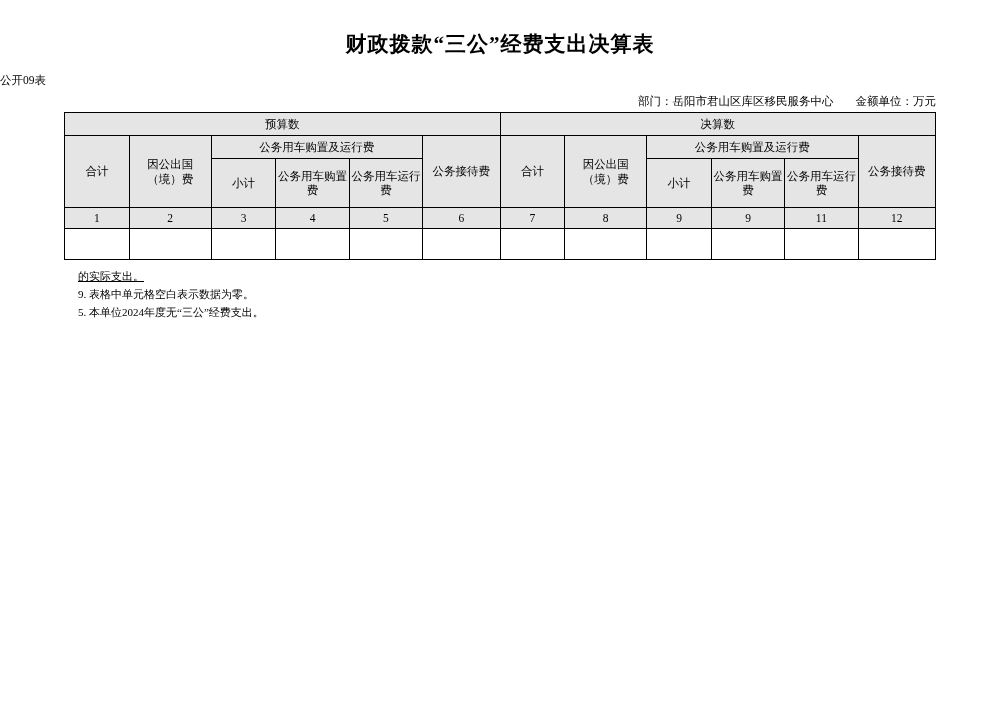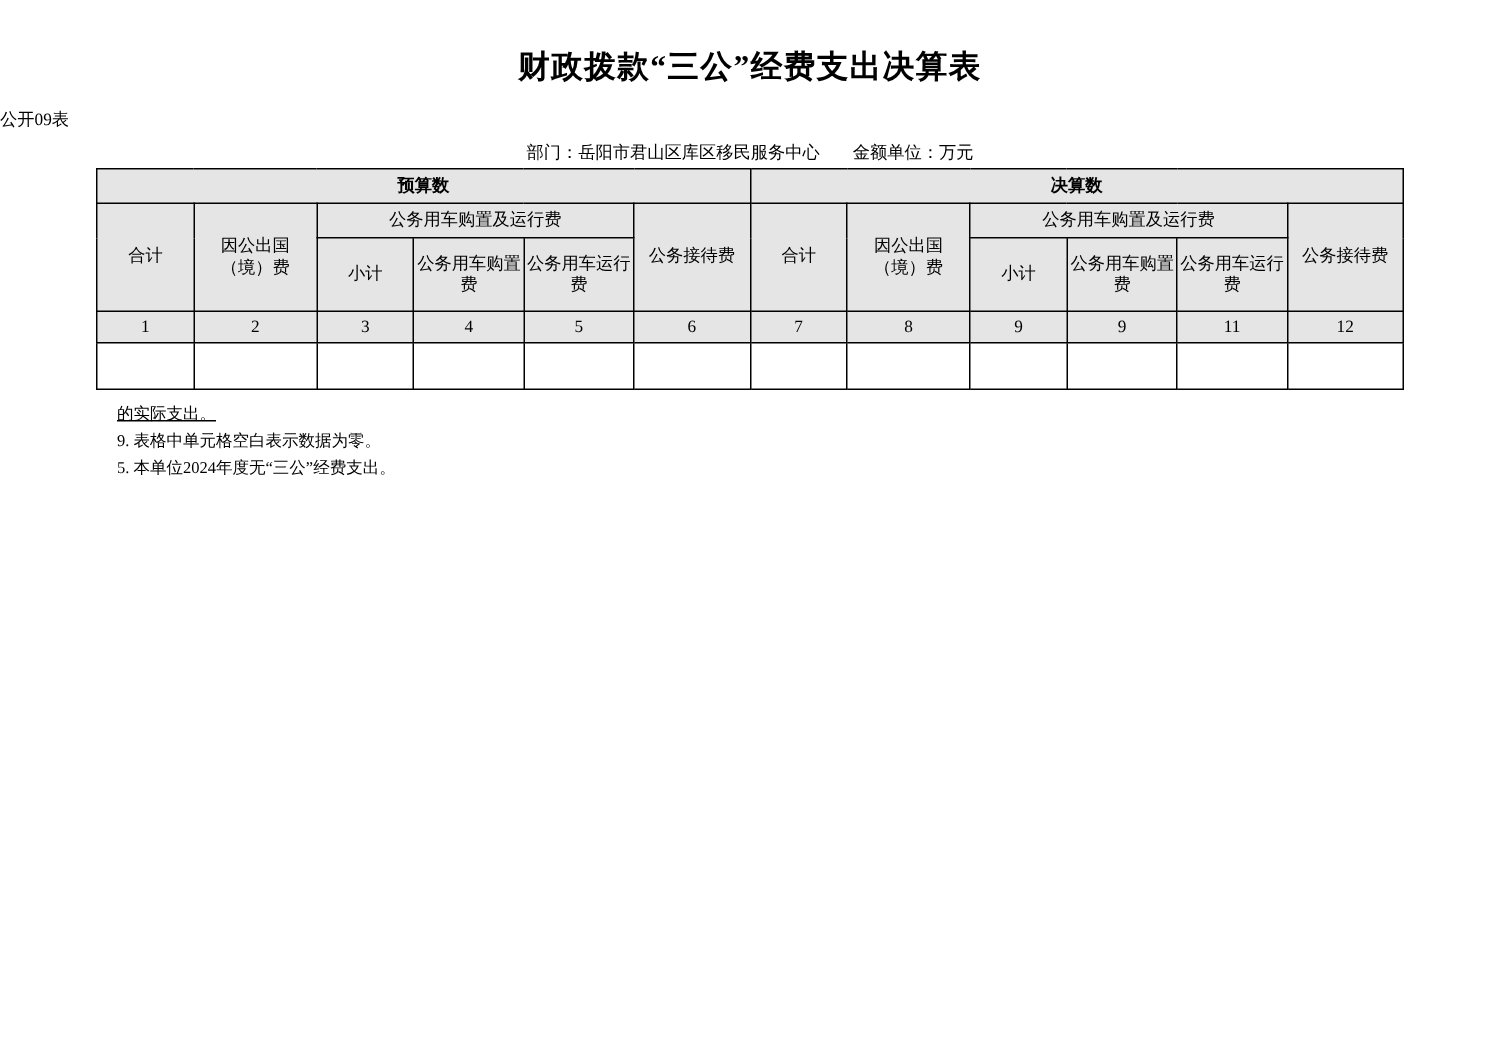"部门：岳阳市君山区库区移民服务中心" .meta-row { justify-content: center -> flex-end }
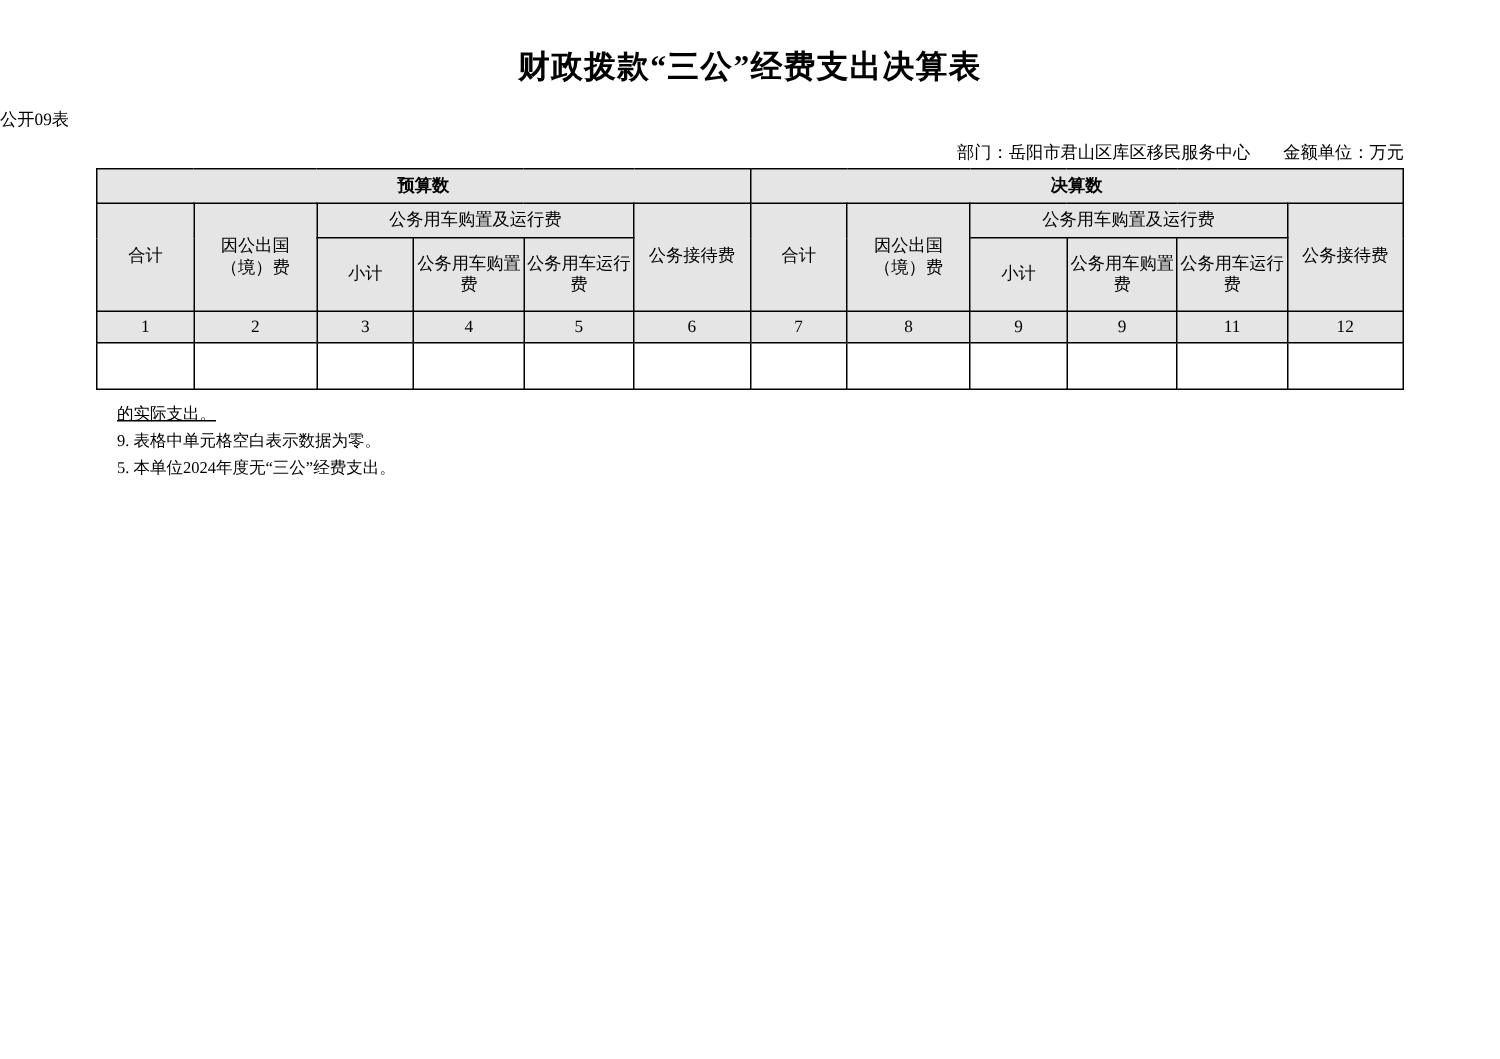"预算数" tr.grouprow th { font-weight: bold -> none }
